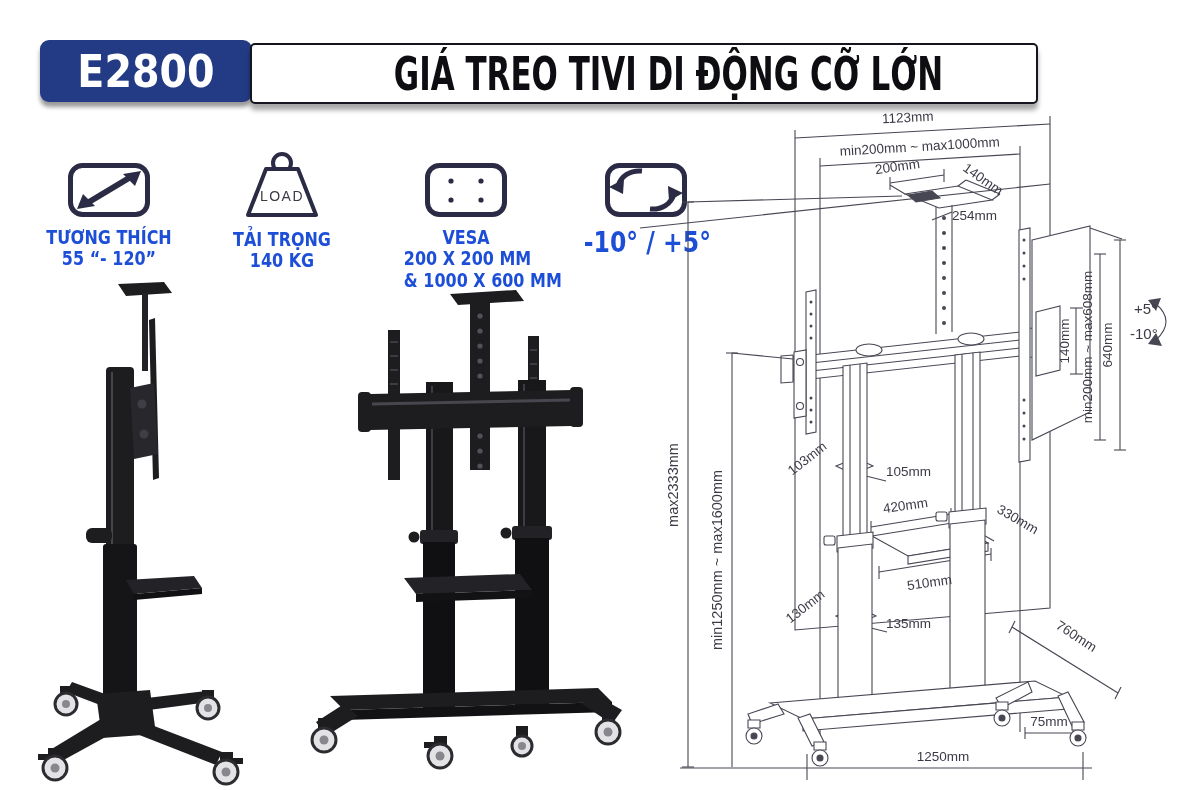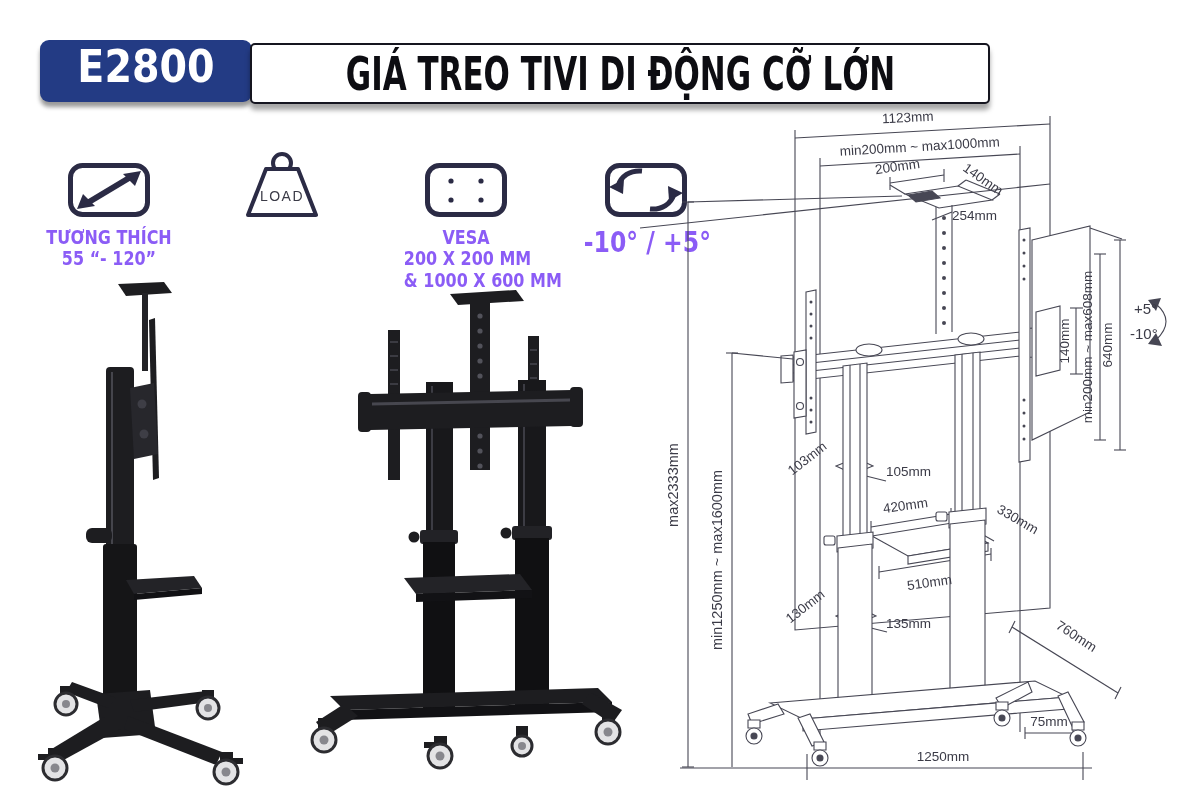"E2800" .model-box { align-items: none -> center }
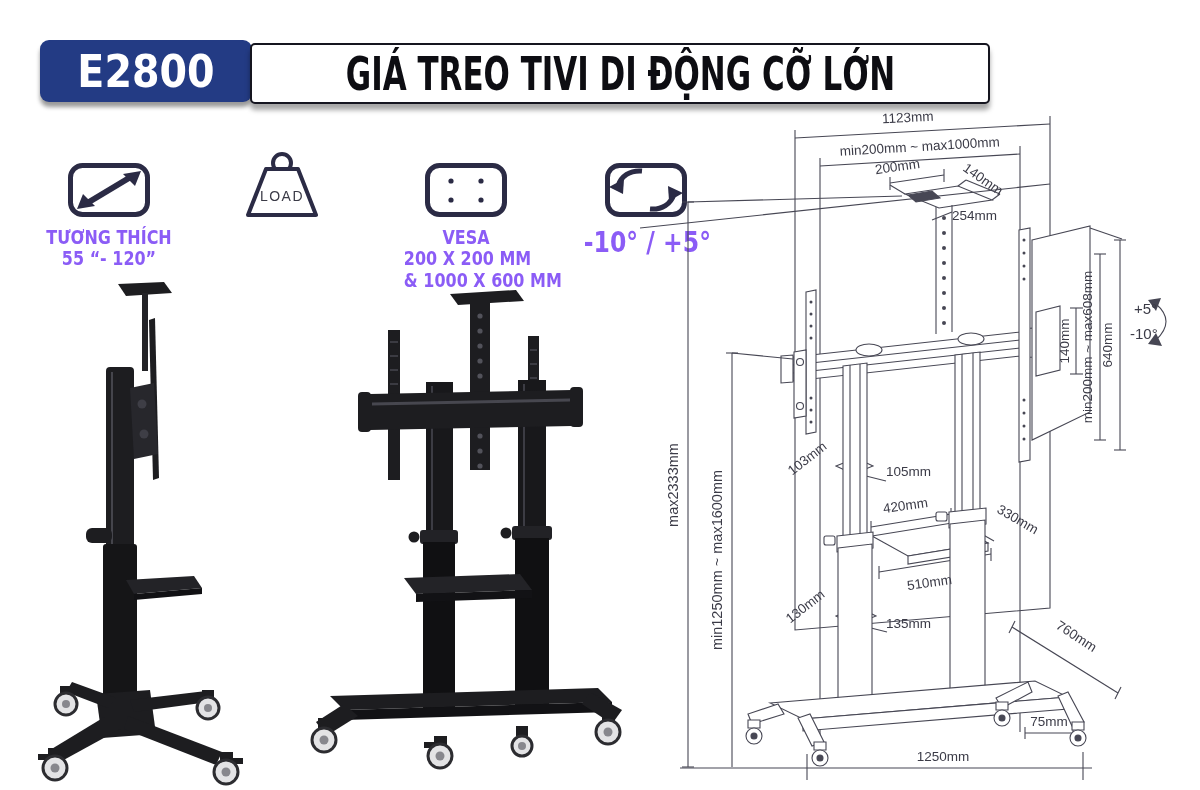"GIÁ TREO TIVI DI ĐỘNG" .title-box { padding-left: none -> 48px }
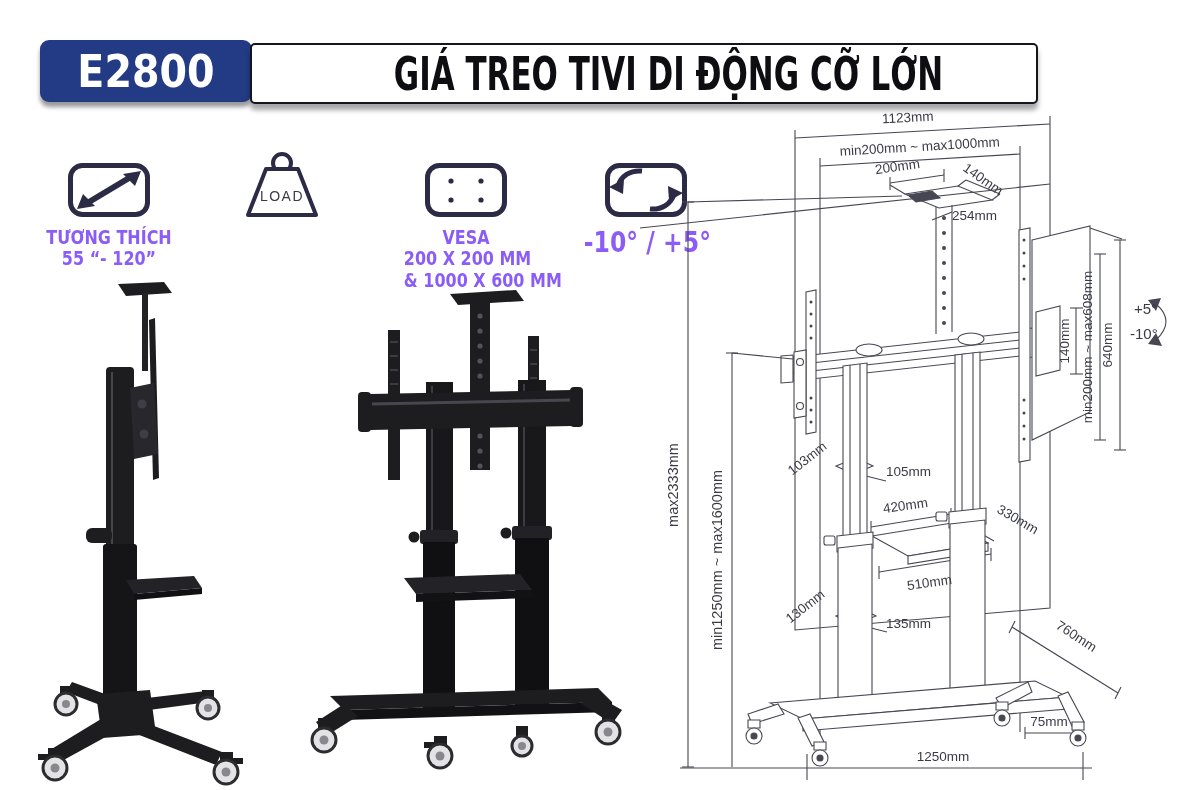"LOAD" .feature { color: #8b5cf6 -> #1d4ed8 }
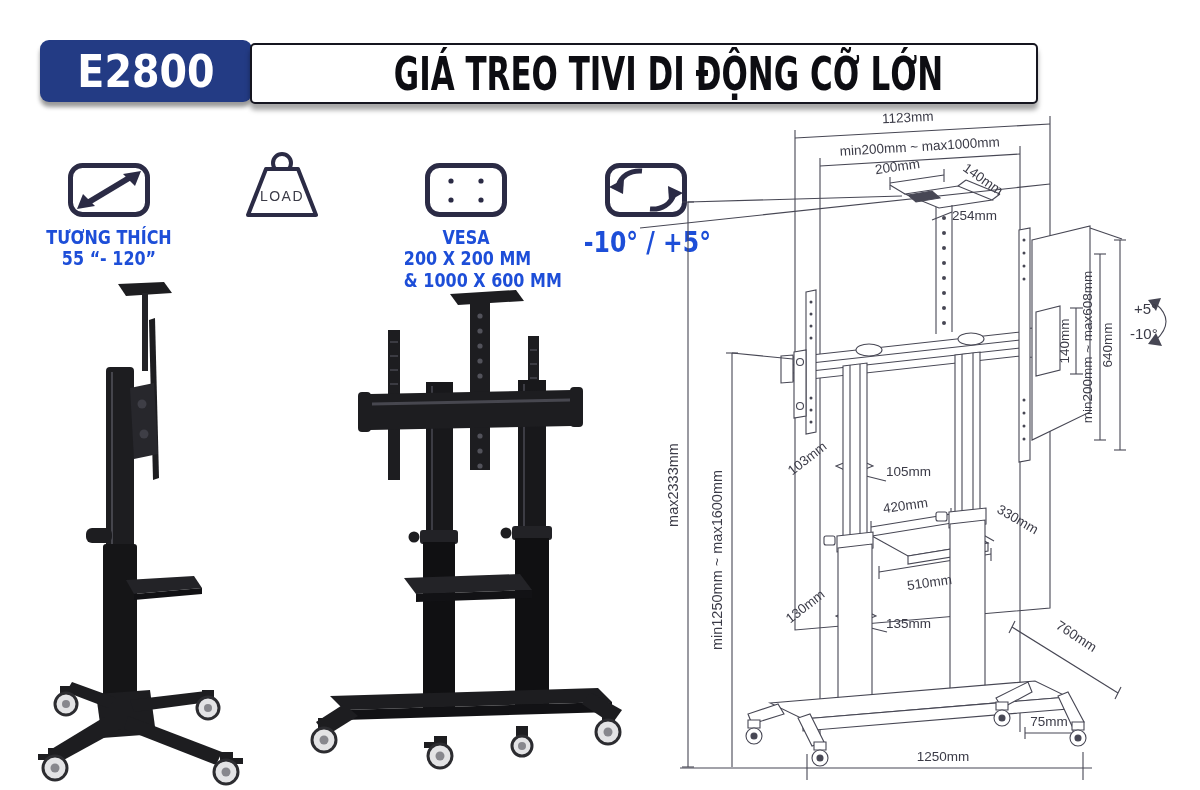"TẢI TRỌNG" div.lines { html: none -> <div> <div>TẢI TRỌNG</div> <div>140 KG</div> </div> }
